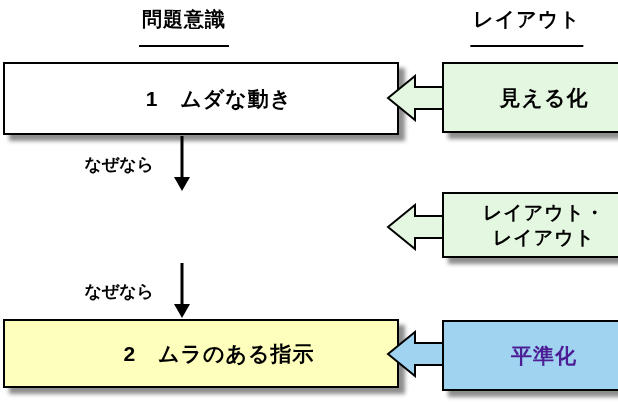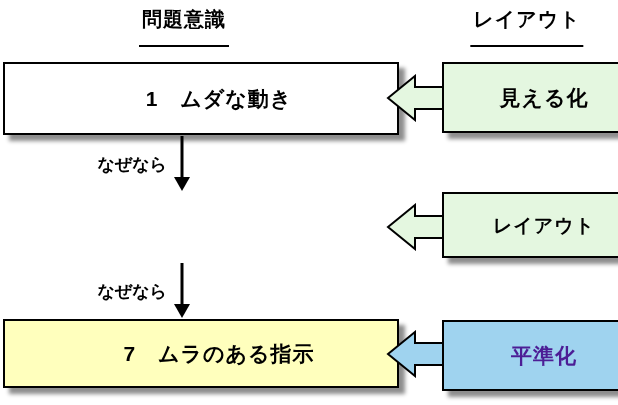"なぜなら" .why { left: 67px -> 54px }
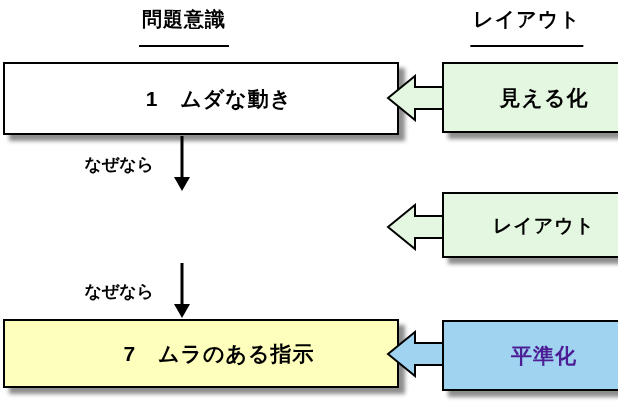"レイアウト・" span { html: none -> <span>レイアウト・</span> }
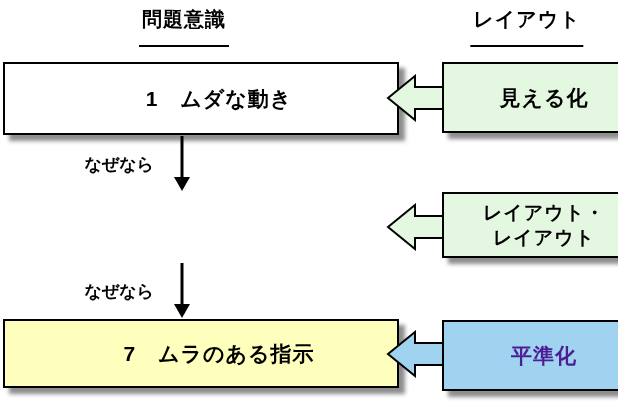"7 ムラのある指示" span { text: 7 -> 2 }
